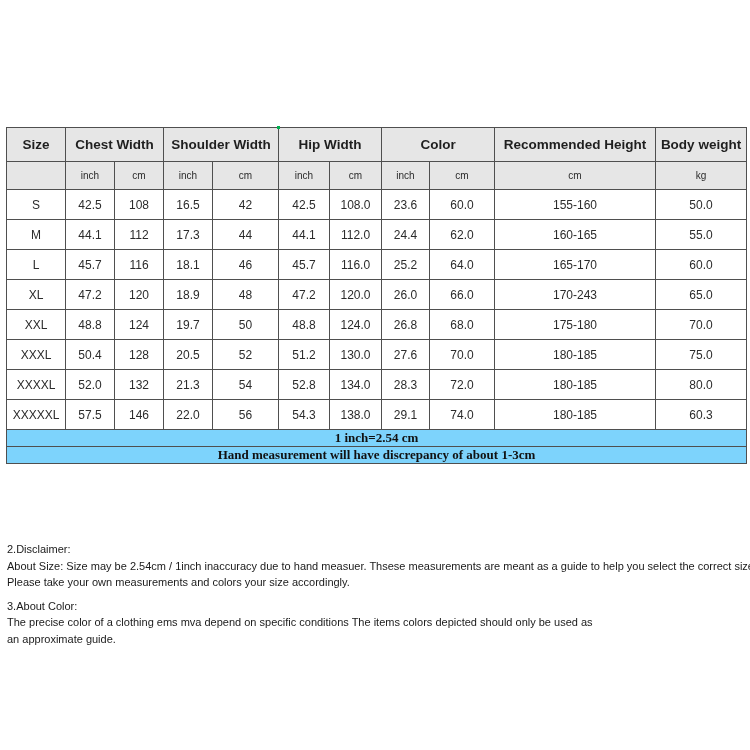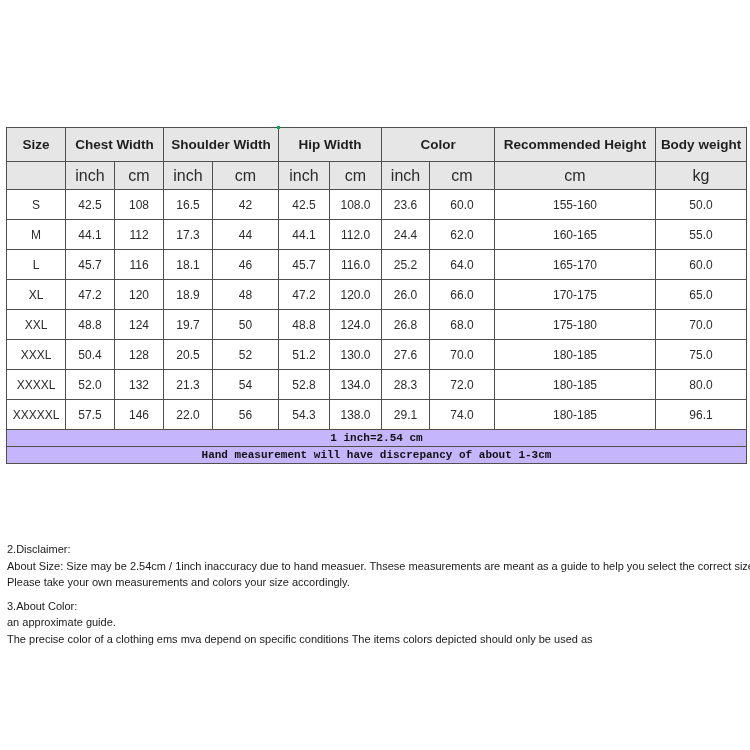"inch" tr.h2 th { font-size: 16px -> 10px }
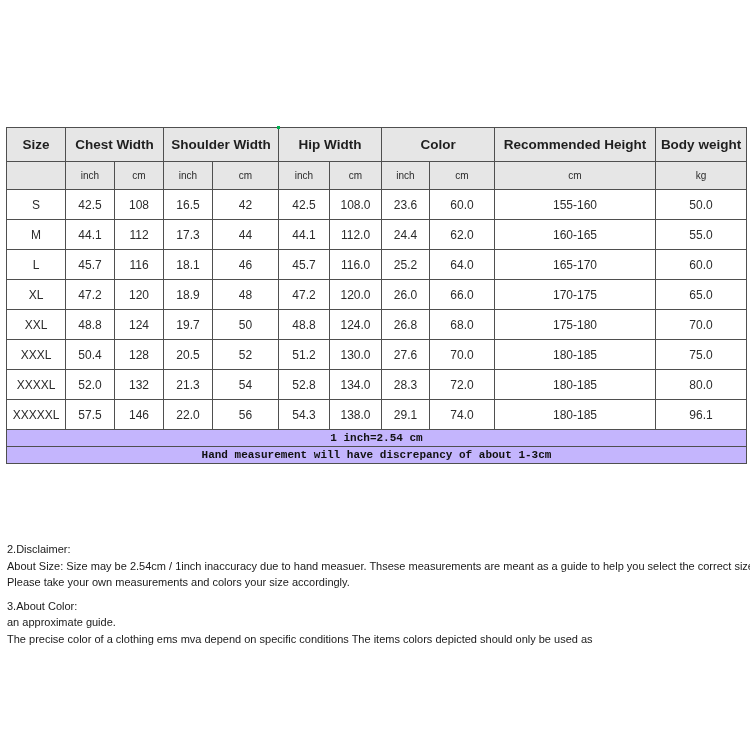"170-175" td { text: 170-175 -> 170-243 }
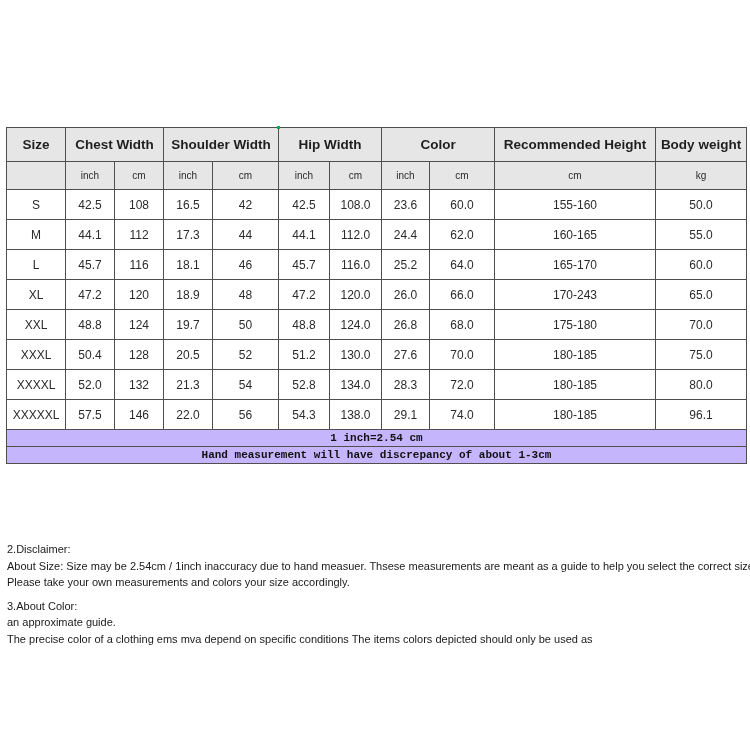"96.1" td { text: 96.1 -> 60.3 }
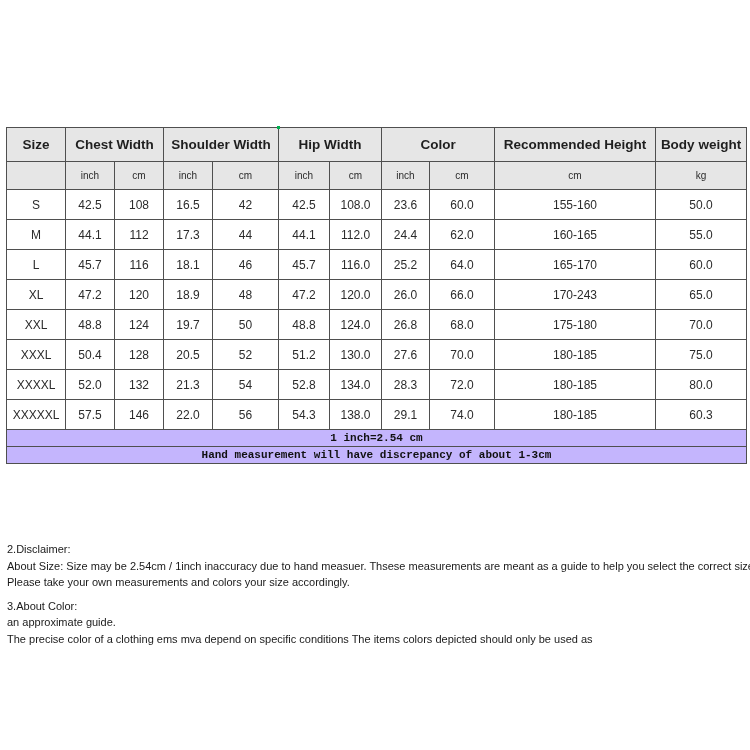"1 inch=2.54 cm" tr.note-row td { background: #c4b5fd -> #7dd3fc; font-family: Liberation Mono, monospace -> Liberation Serif, serif; font-size: 11px -> 13px }
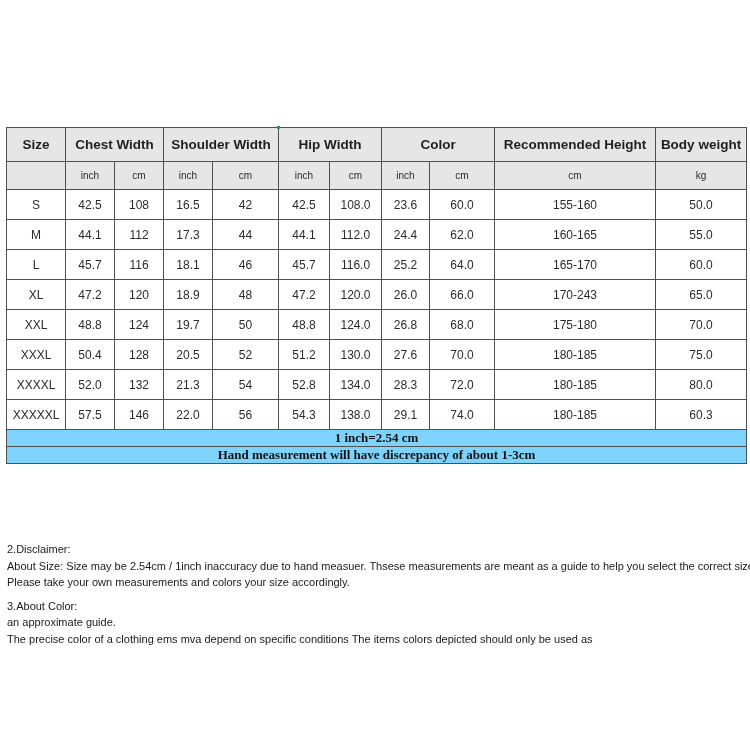"an approximate guide." div.line { order: before "The precise color of a" -> after "The precise color of a" }
